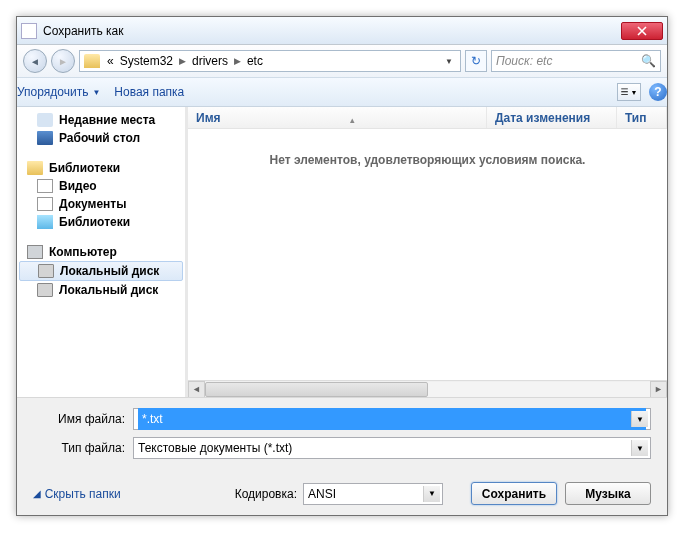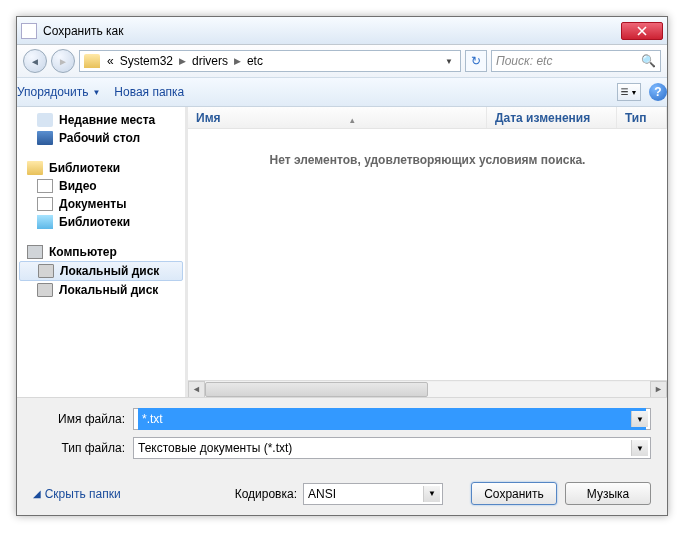"Сохранить" button.win { font-weight: none -> bold }
